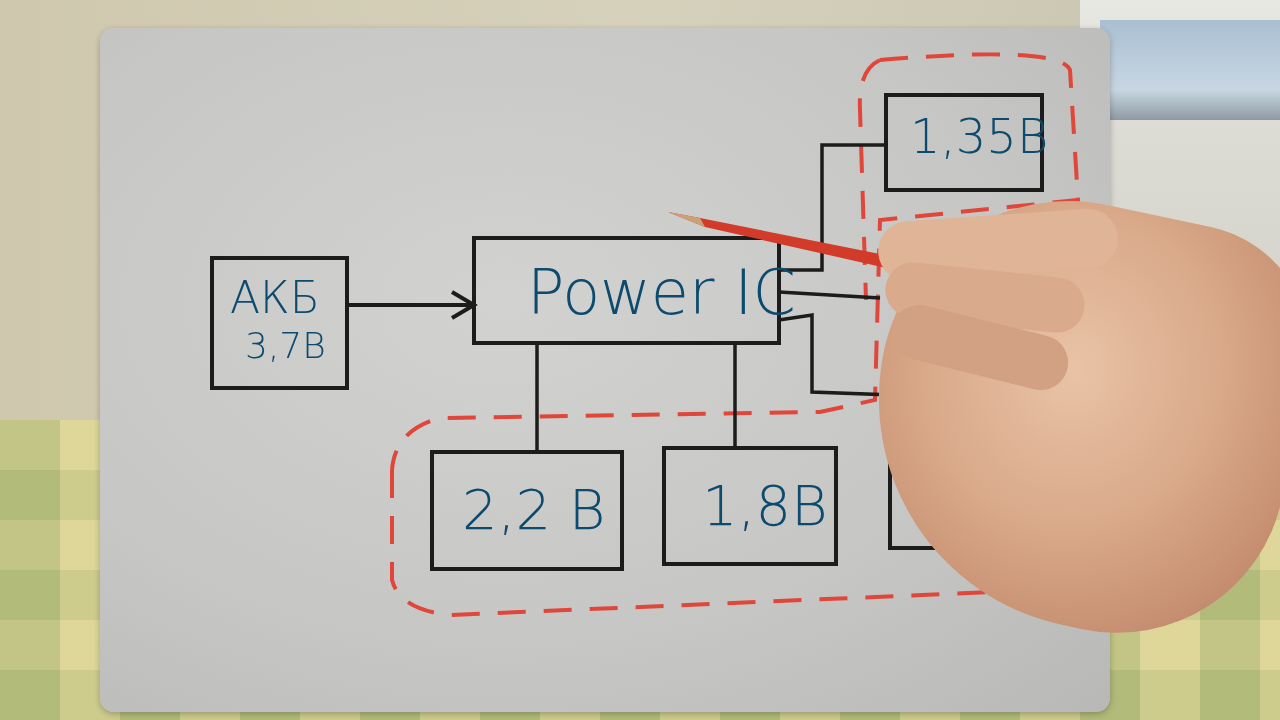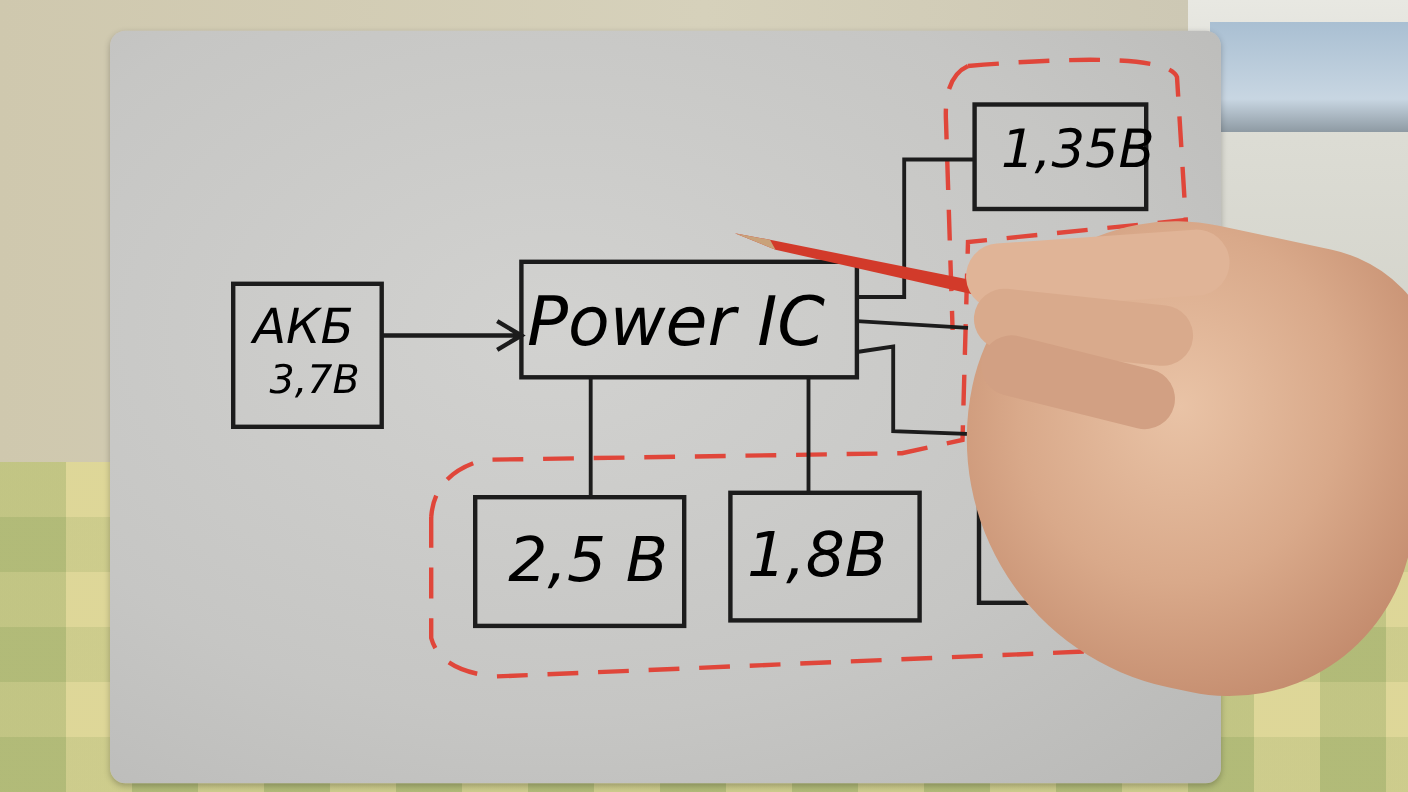"1,35В" .lbl { color: #000000 -> #0c4a6e; font-style: italic -> none }
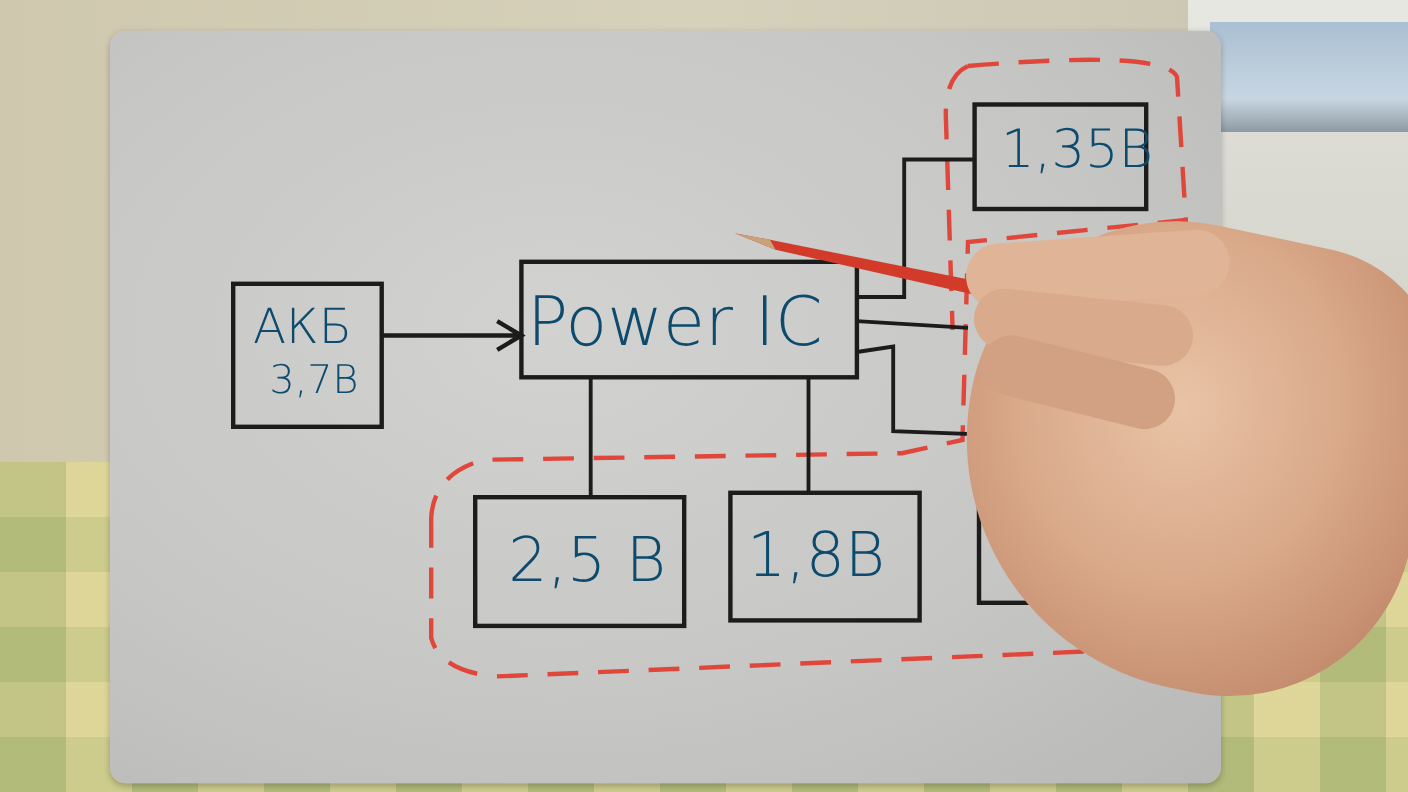"Power IC" div.lbl { left: 479px -> 527px }
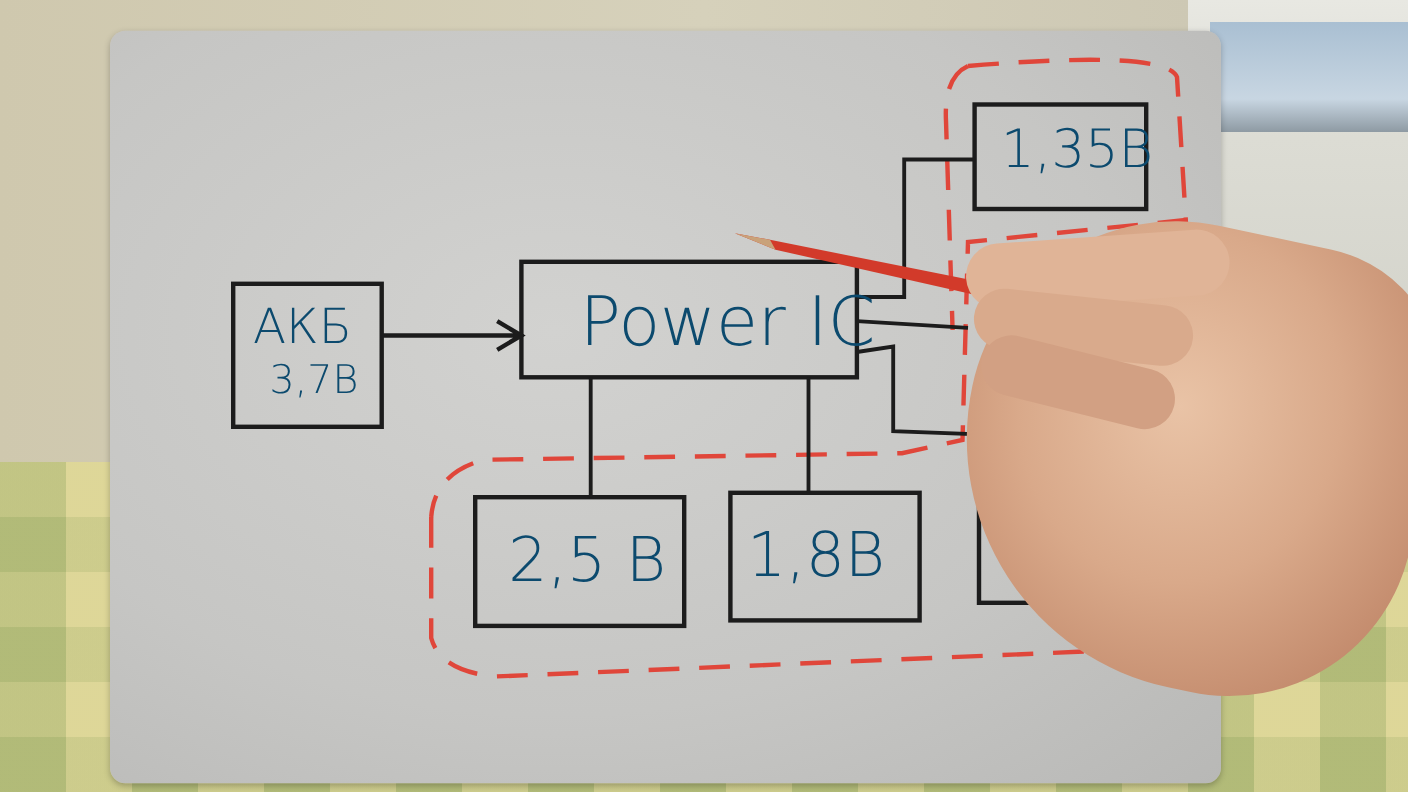"2,5 В" div.lbl { text: 2,5 -> 2,2 }
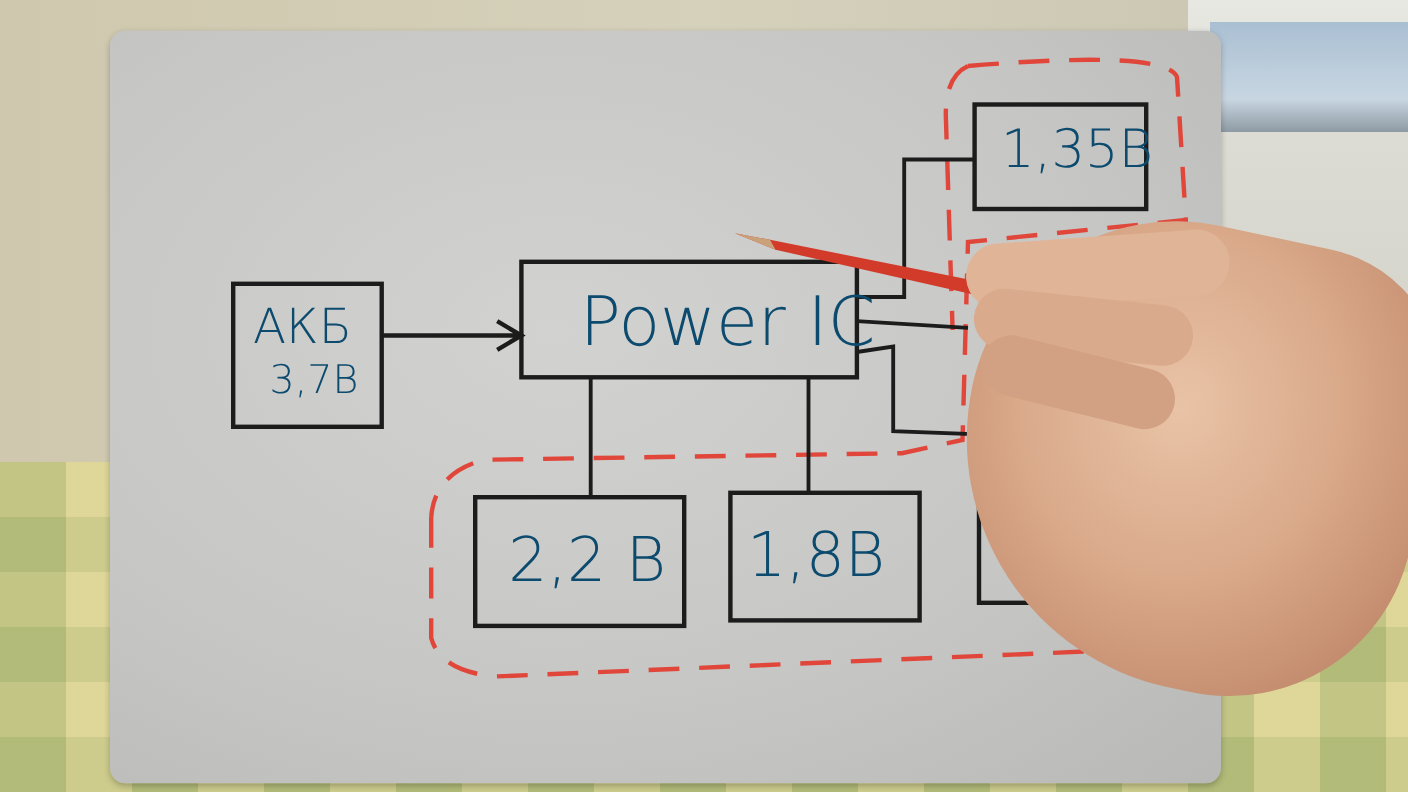"1,8В" div.lbl { left: 679px -> 702px }
